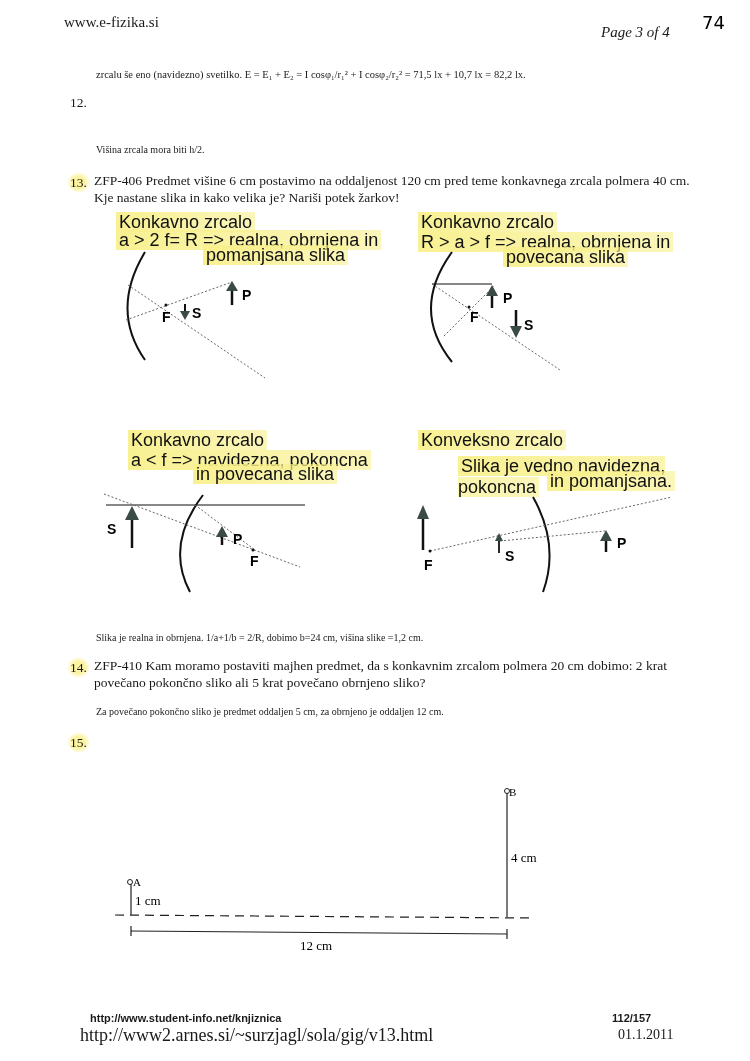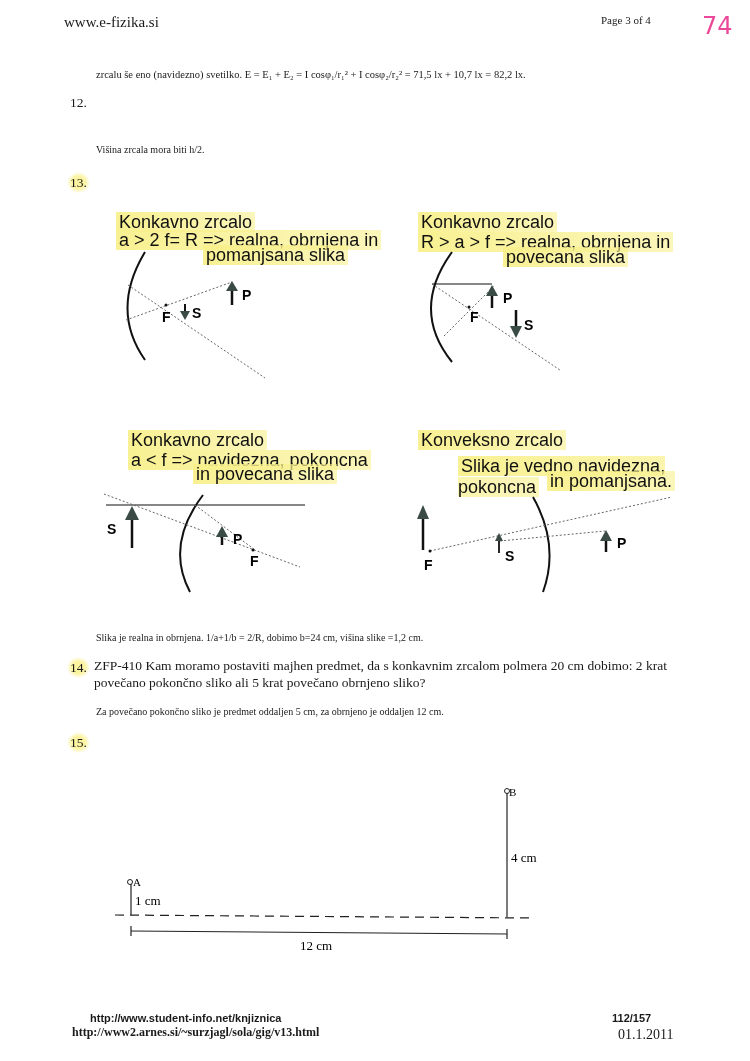"Page 3 of 4" .hdr-right { font-size: 11px -> 15px; font-style: none -> italic; top: 14px -> 24px }
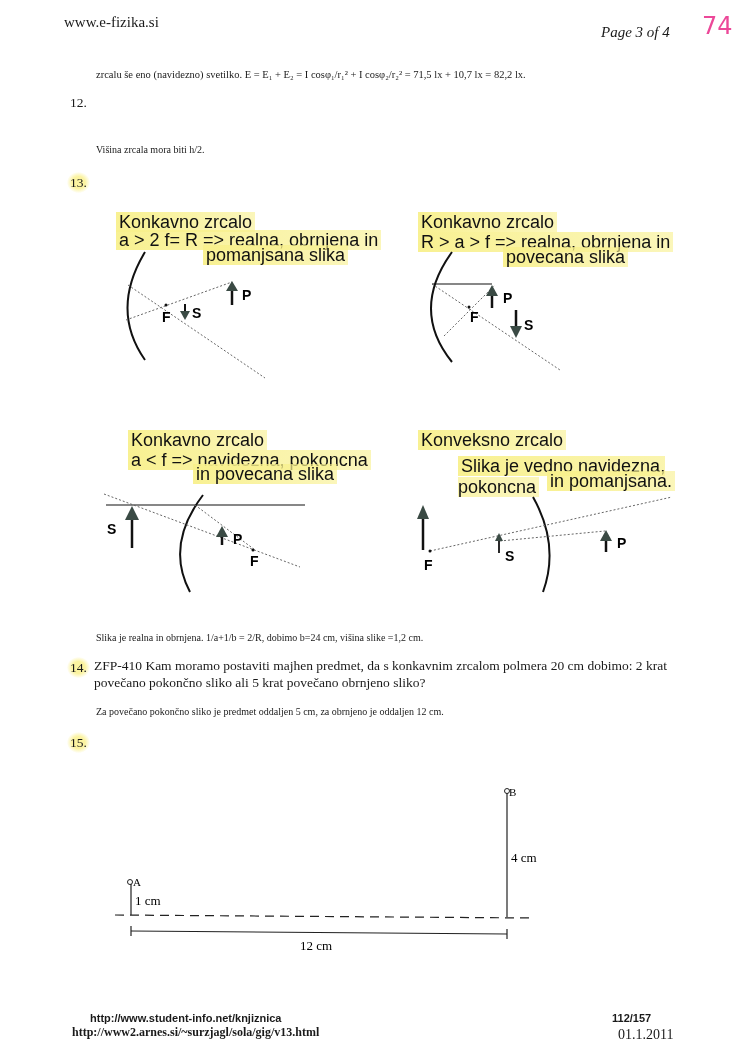"74" .hdr-hand { color: #ec4899 -> #000000; font-size: 24px -> 18px }
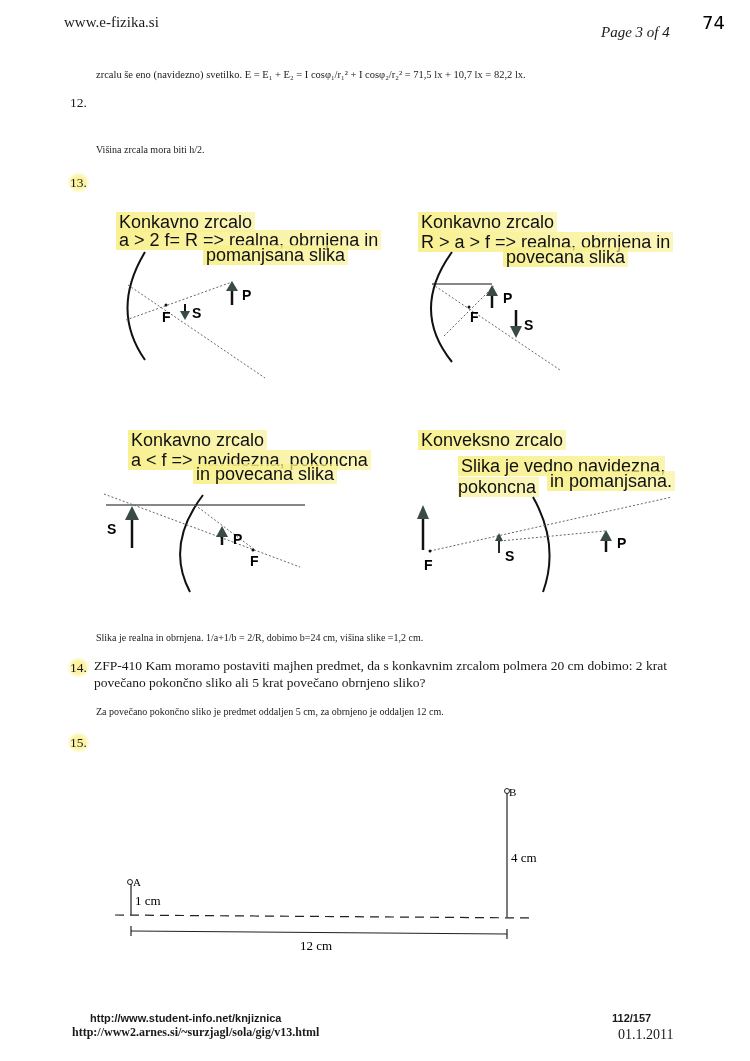"ZFP-406 Predmet višine 6 cm" span.qtext { html: none -> <span>ZFP-406 Predmet višine 6 cm postavimo na oddaljenost 120 cm pred teme konkavnega zrcala polmera 40 cm. Kje nastane slika in kako velika je? Nariši potek žarkov!</span> }
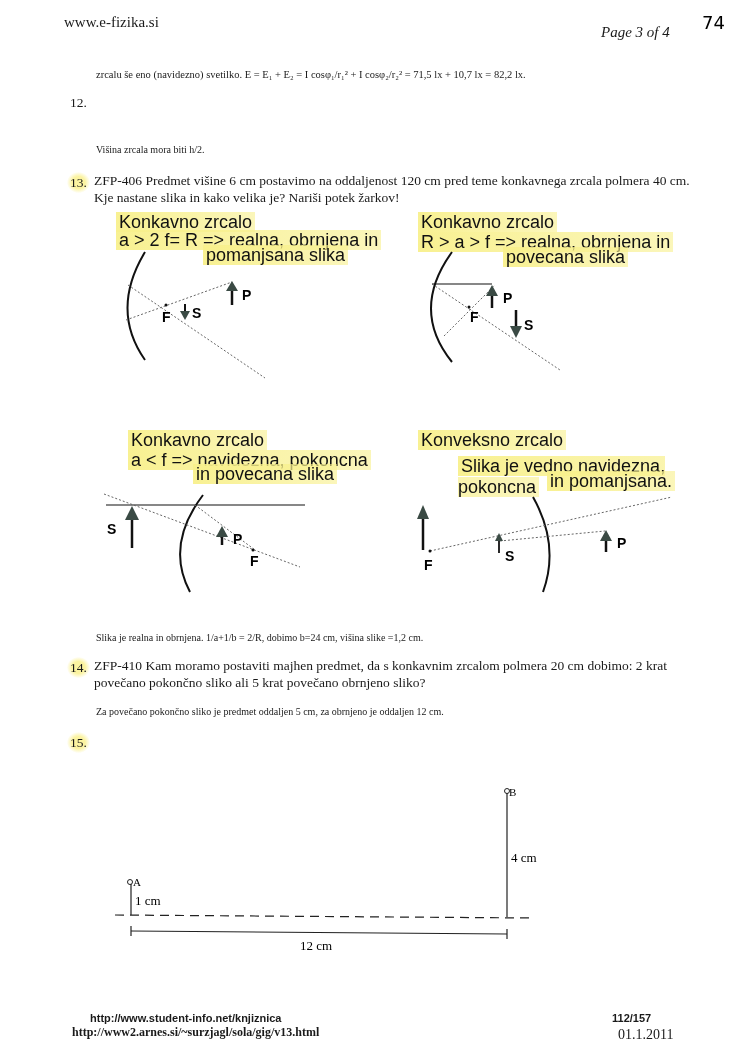"http://www2.arnes.si/~surzjagl/sola/gig/" div.abs { font-size: 12px -> 18px; font-weight: bold -> none; left: 72px -> 80px }
